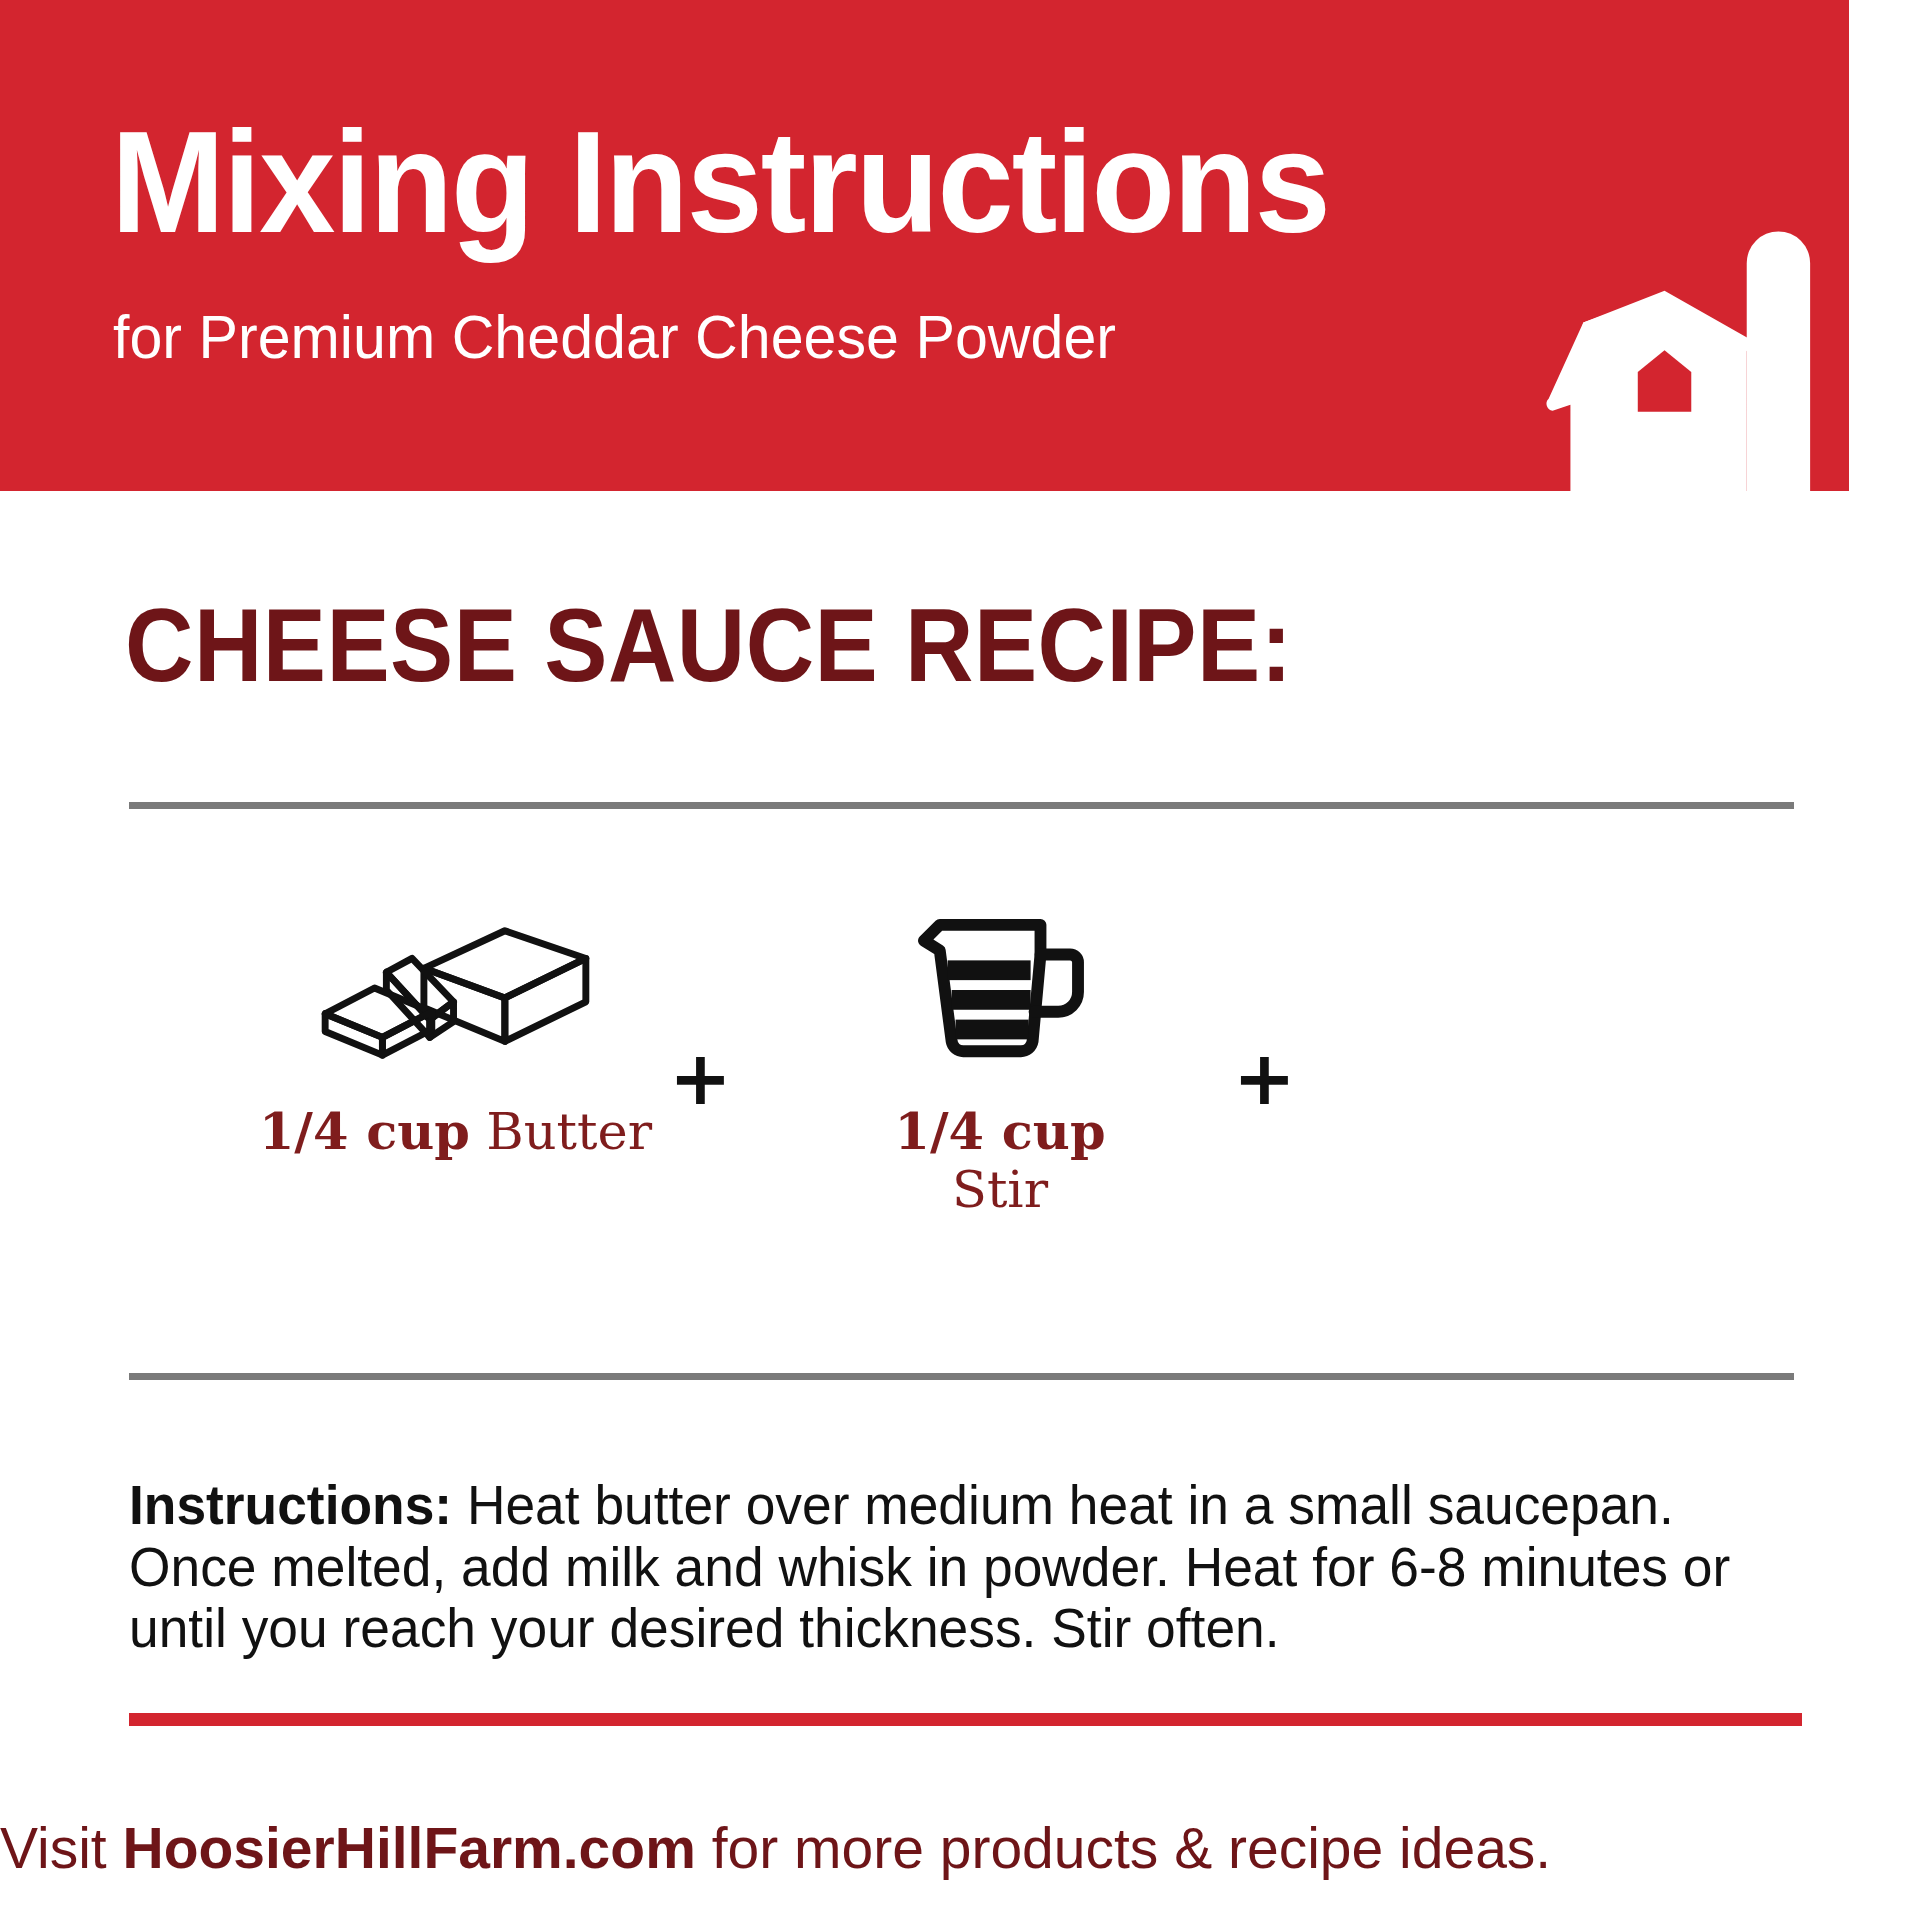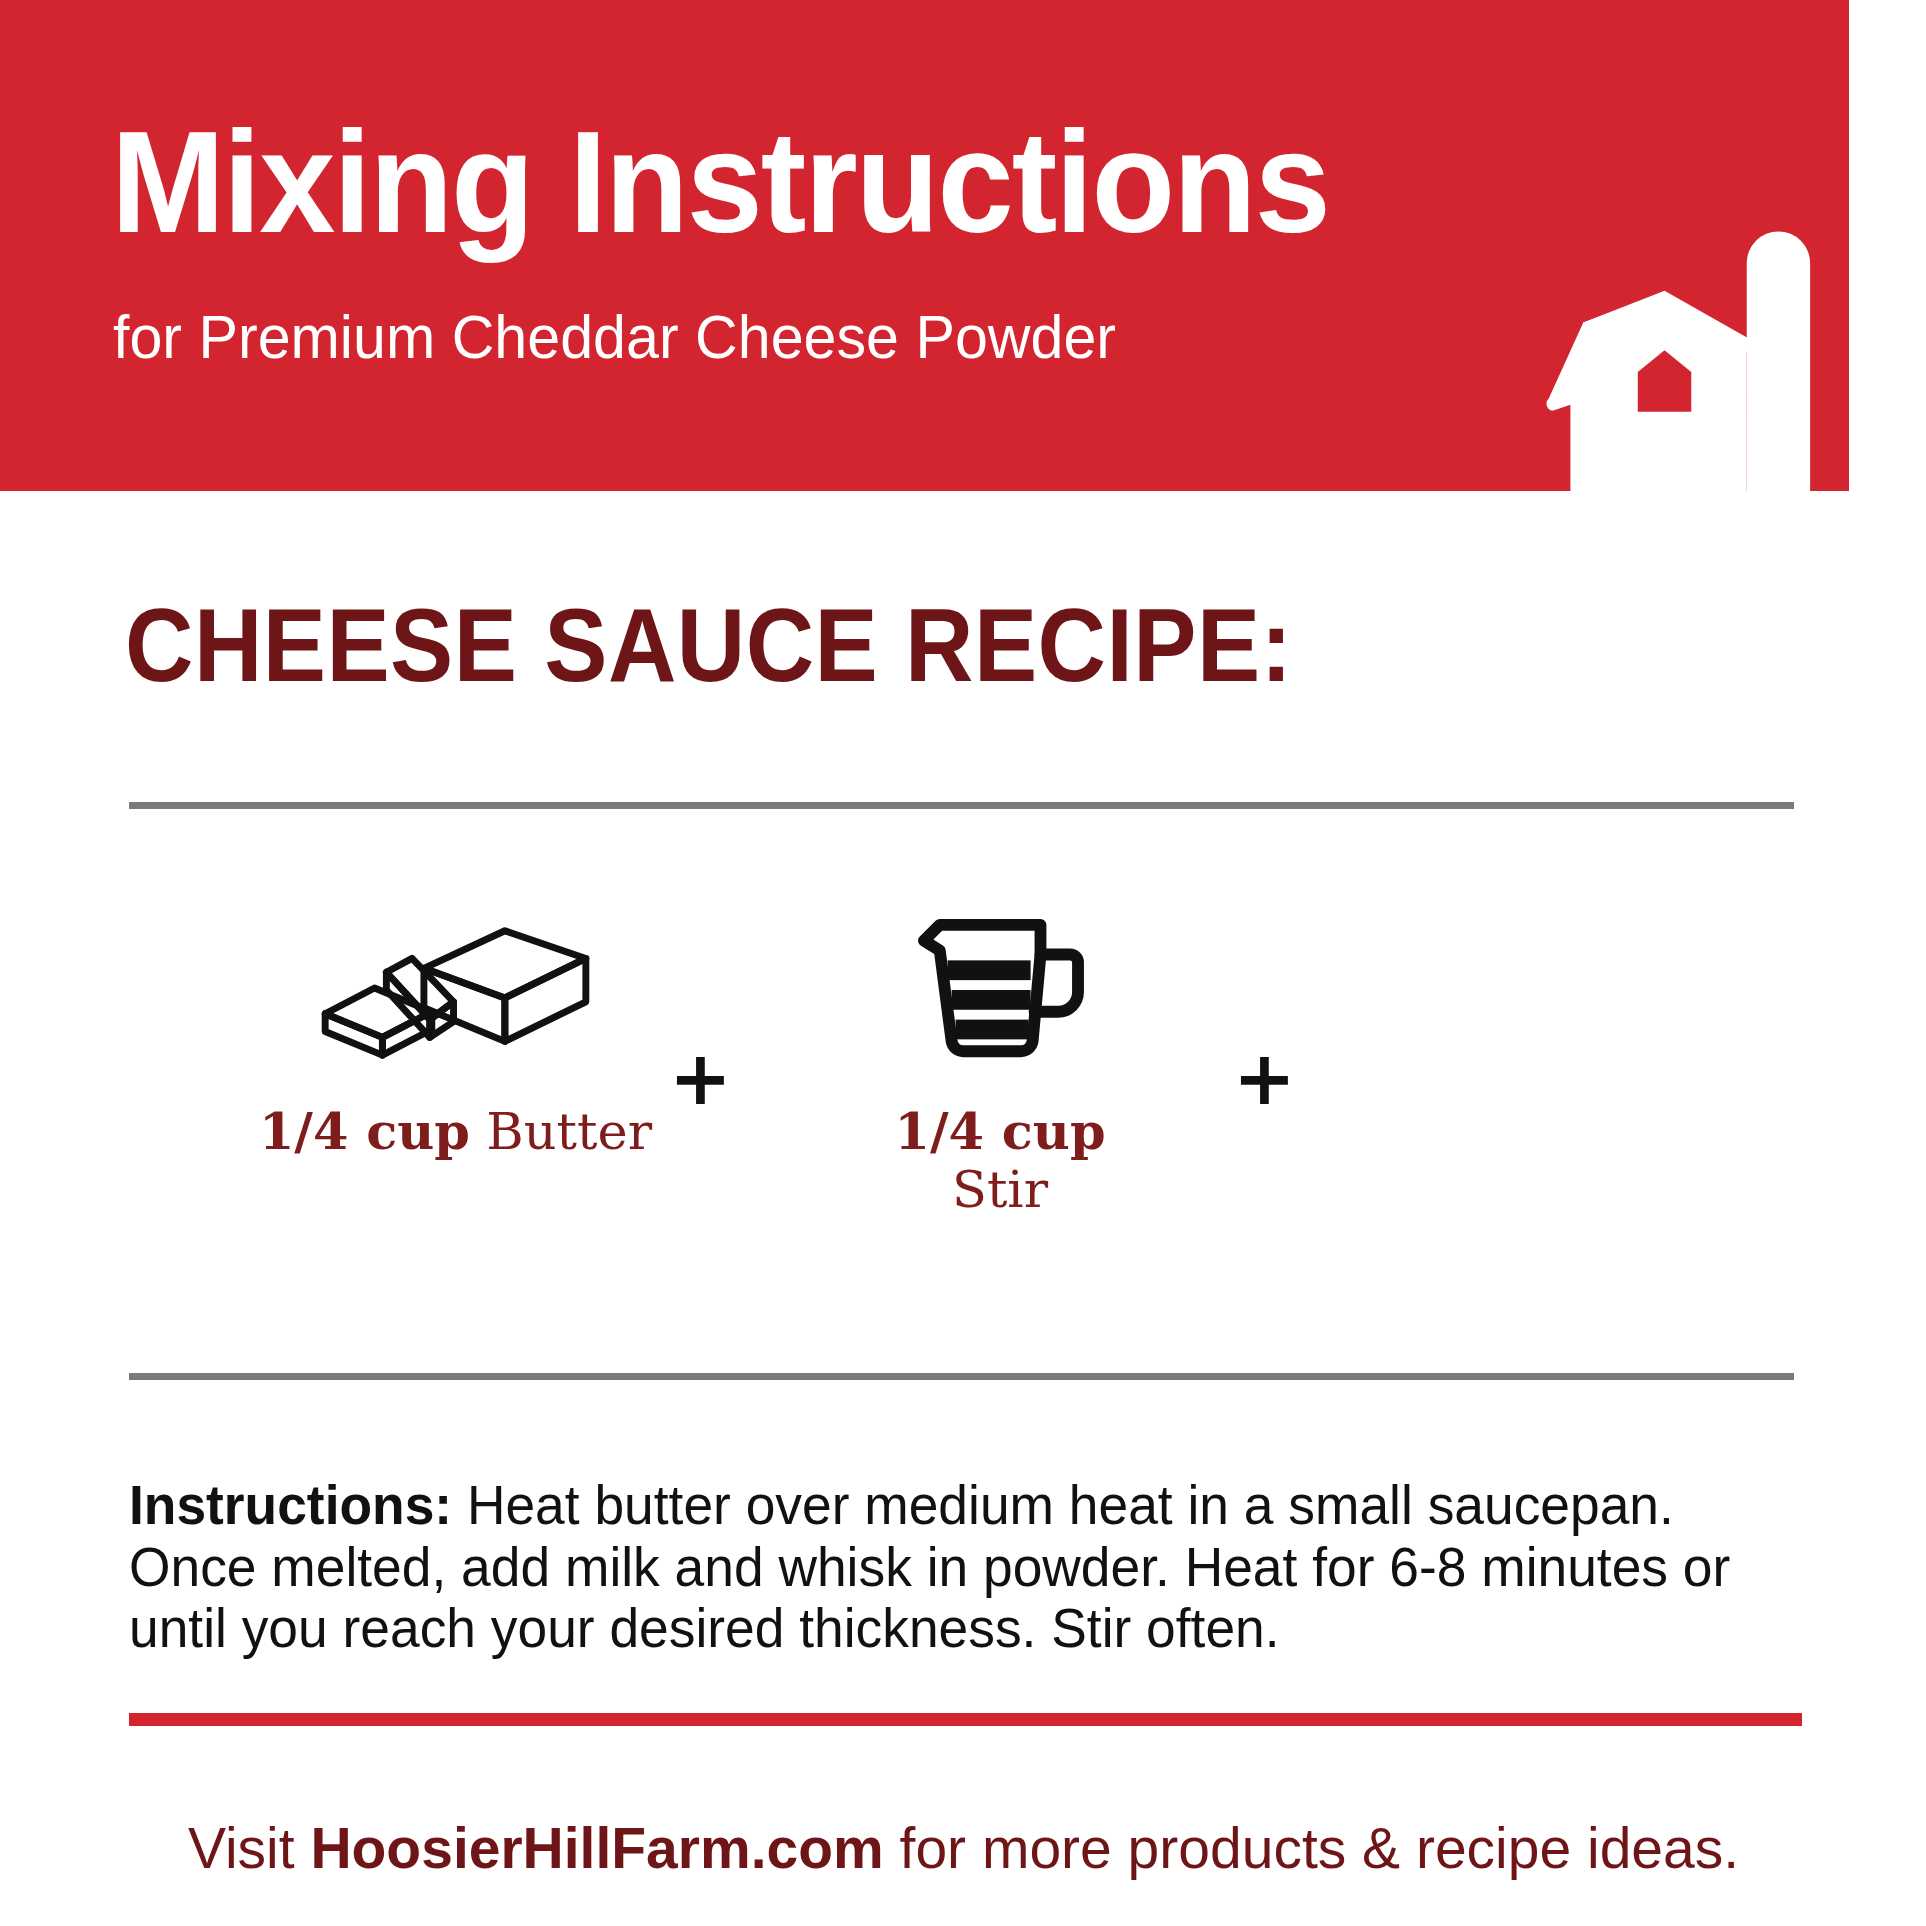"Visit HoosierHillFarm.com for more" .footer { text-align: center -> none }
